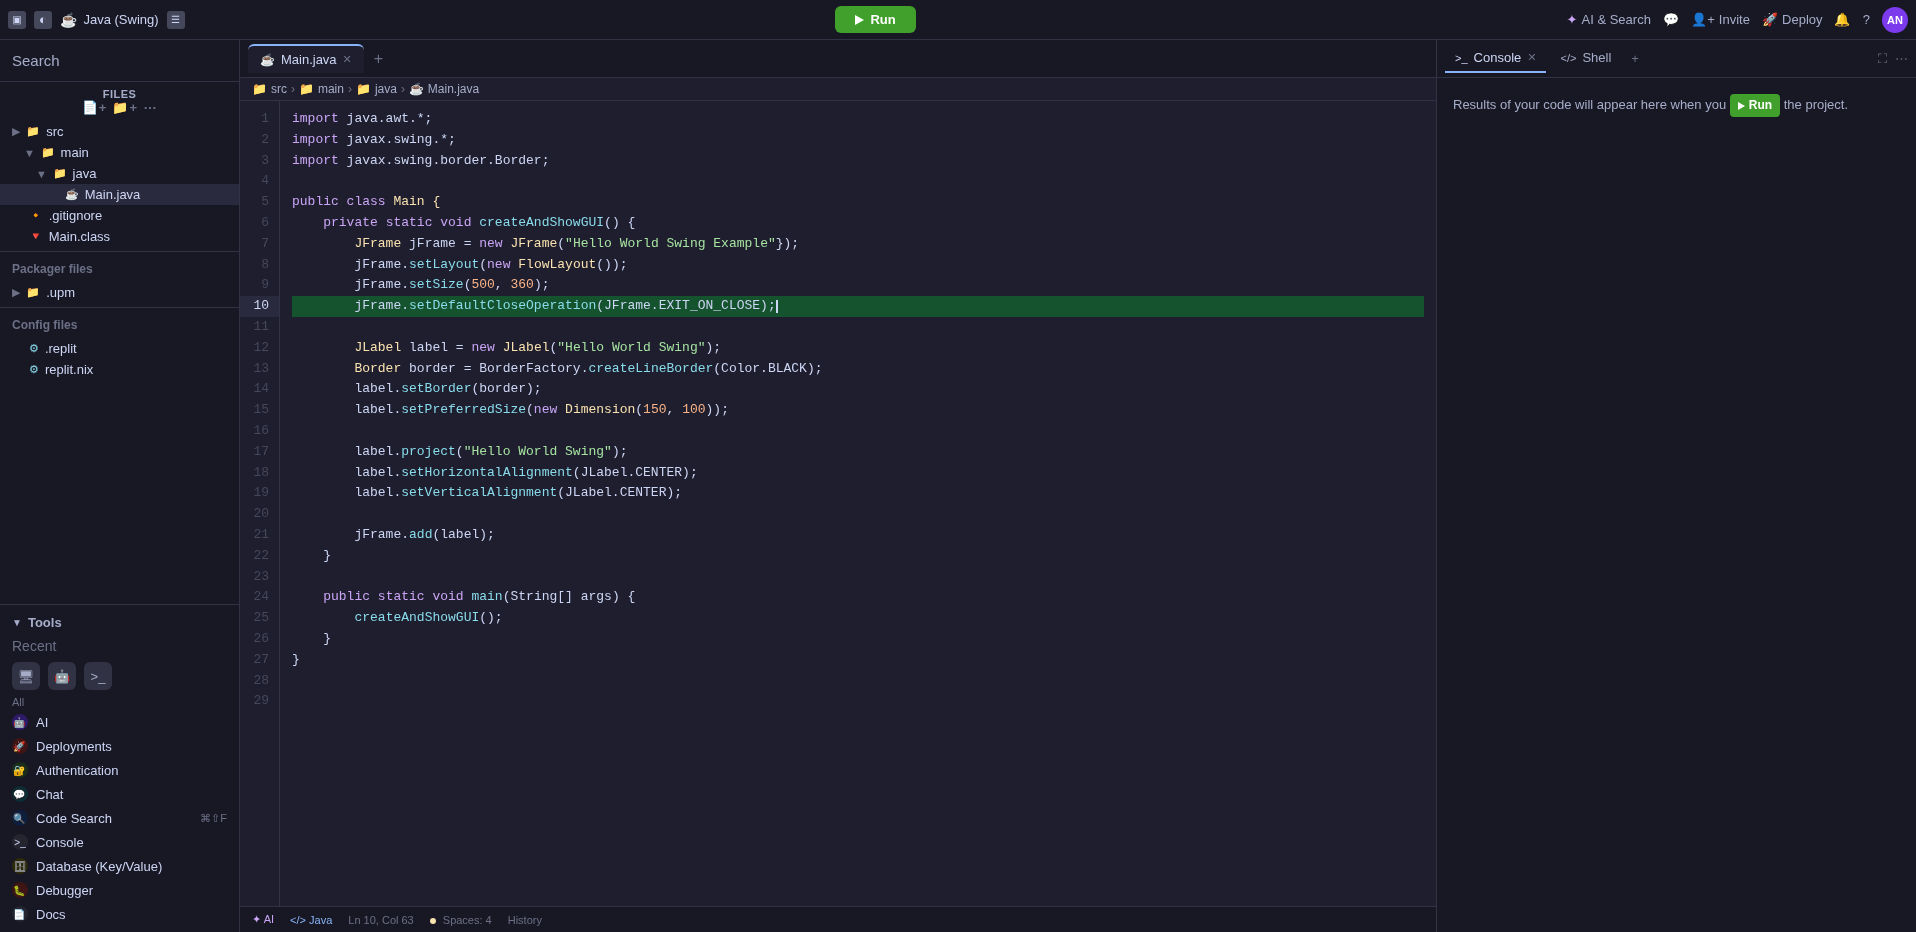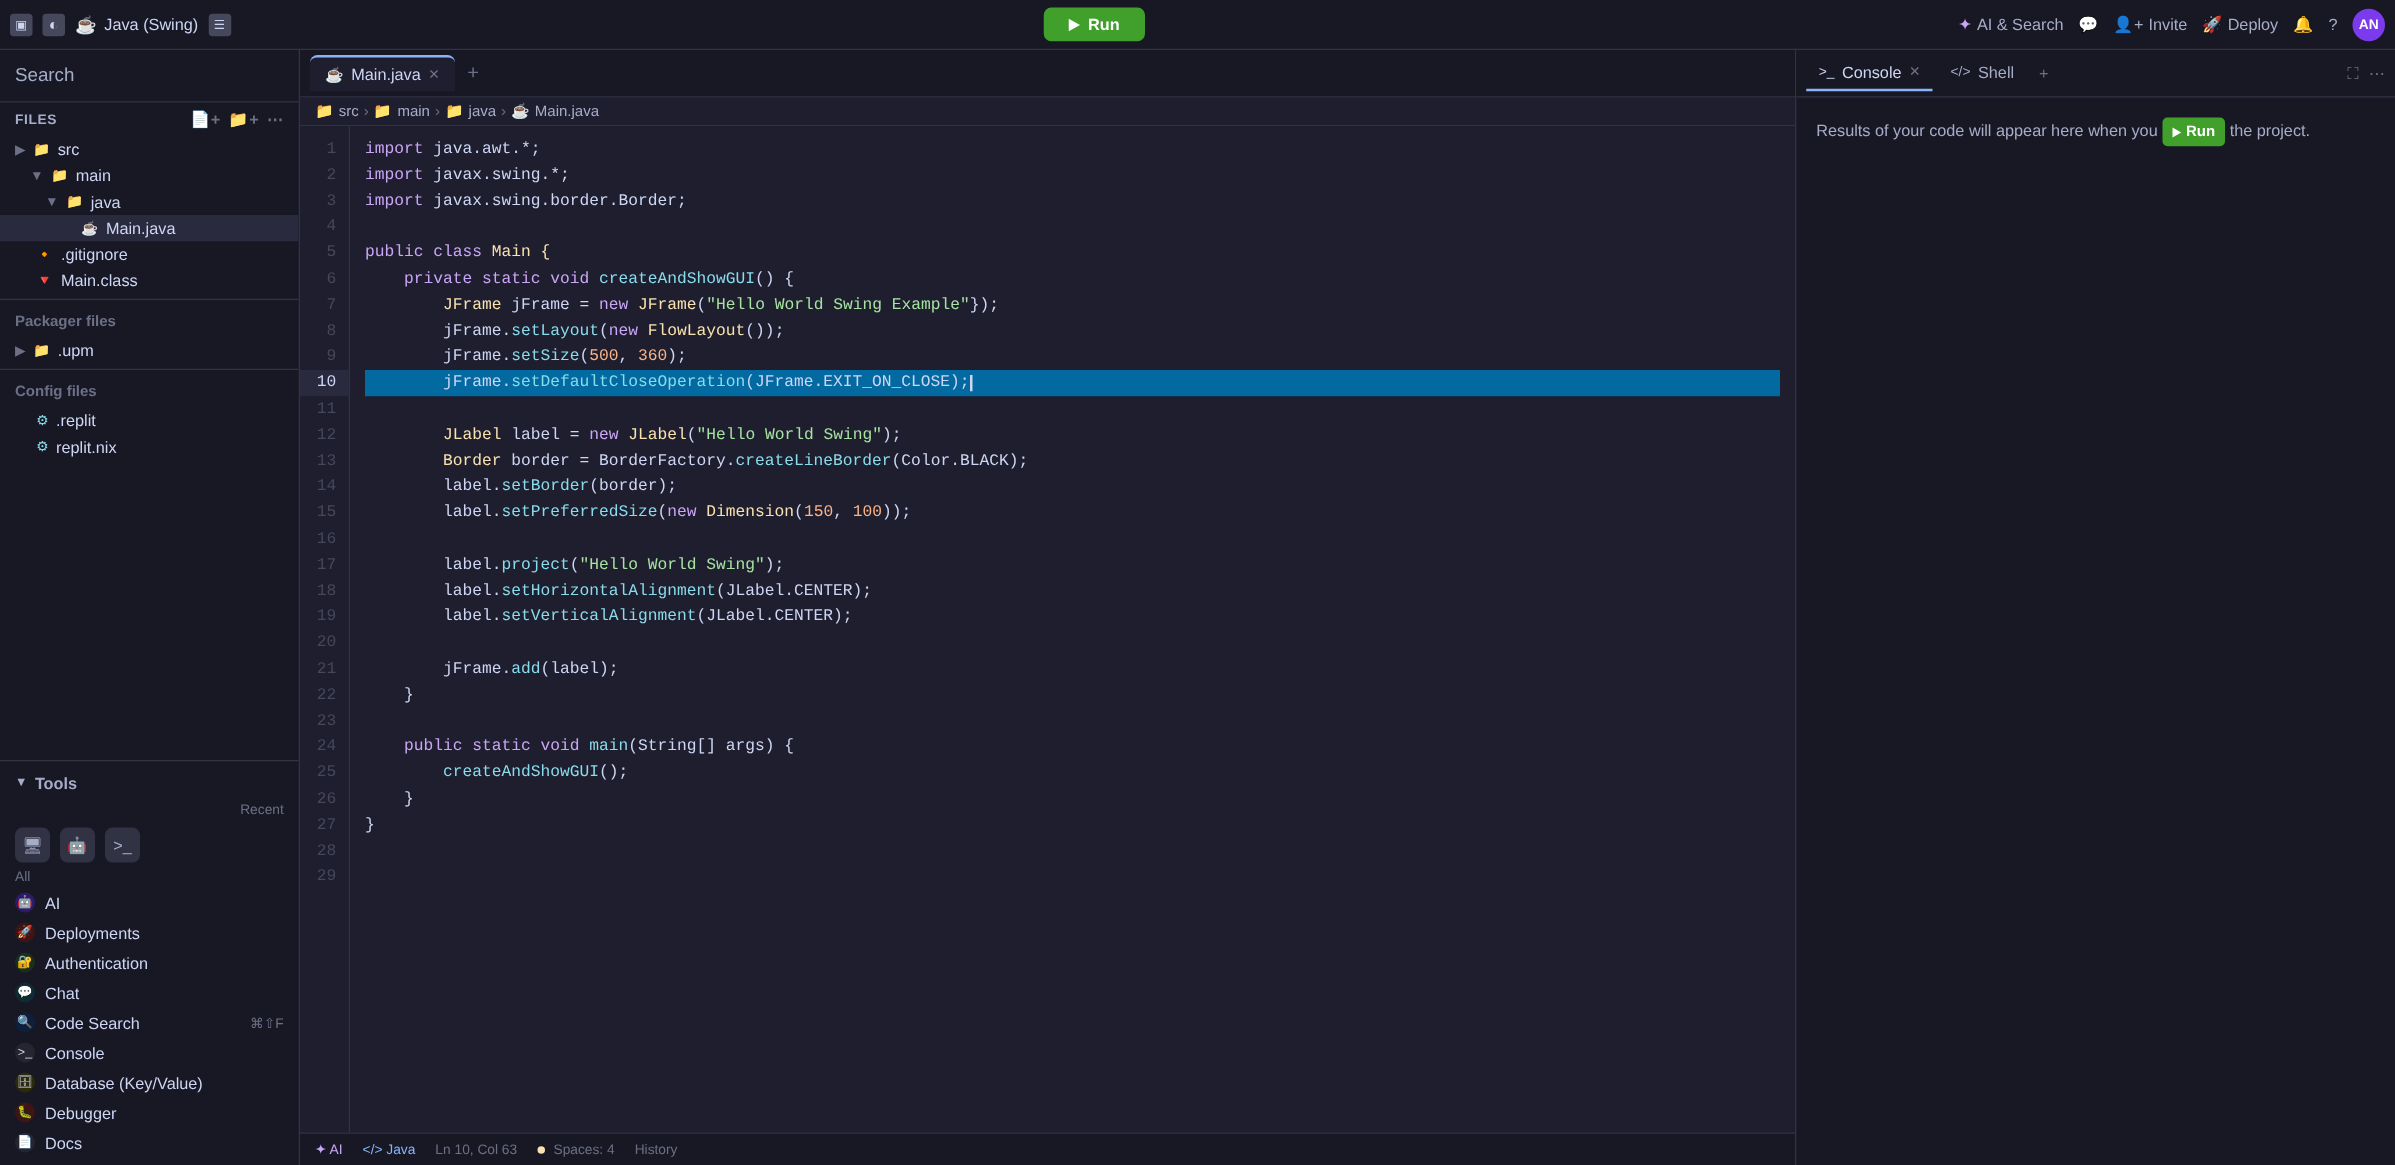"FILES" .sidebar-section-header { flex-direction: none -> column }
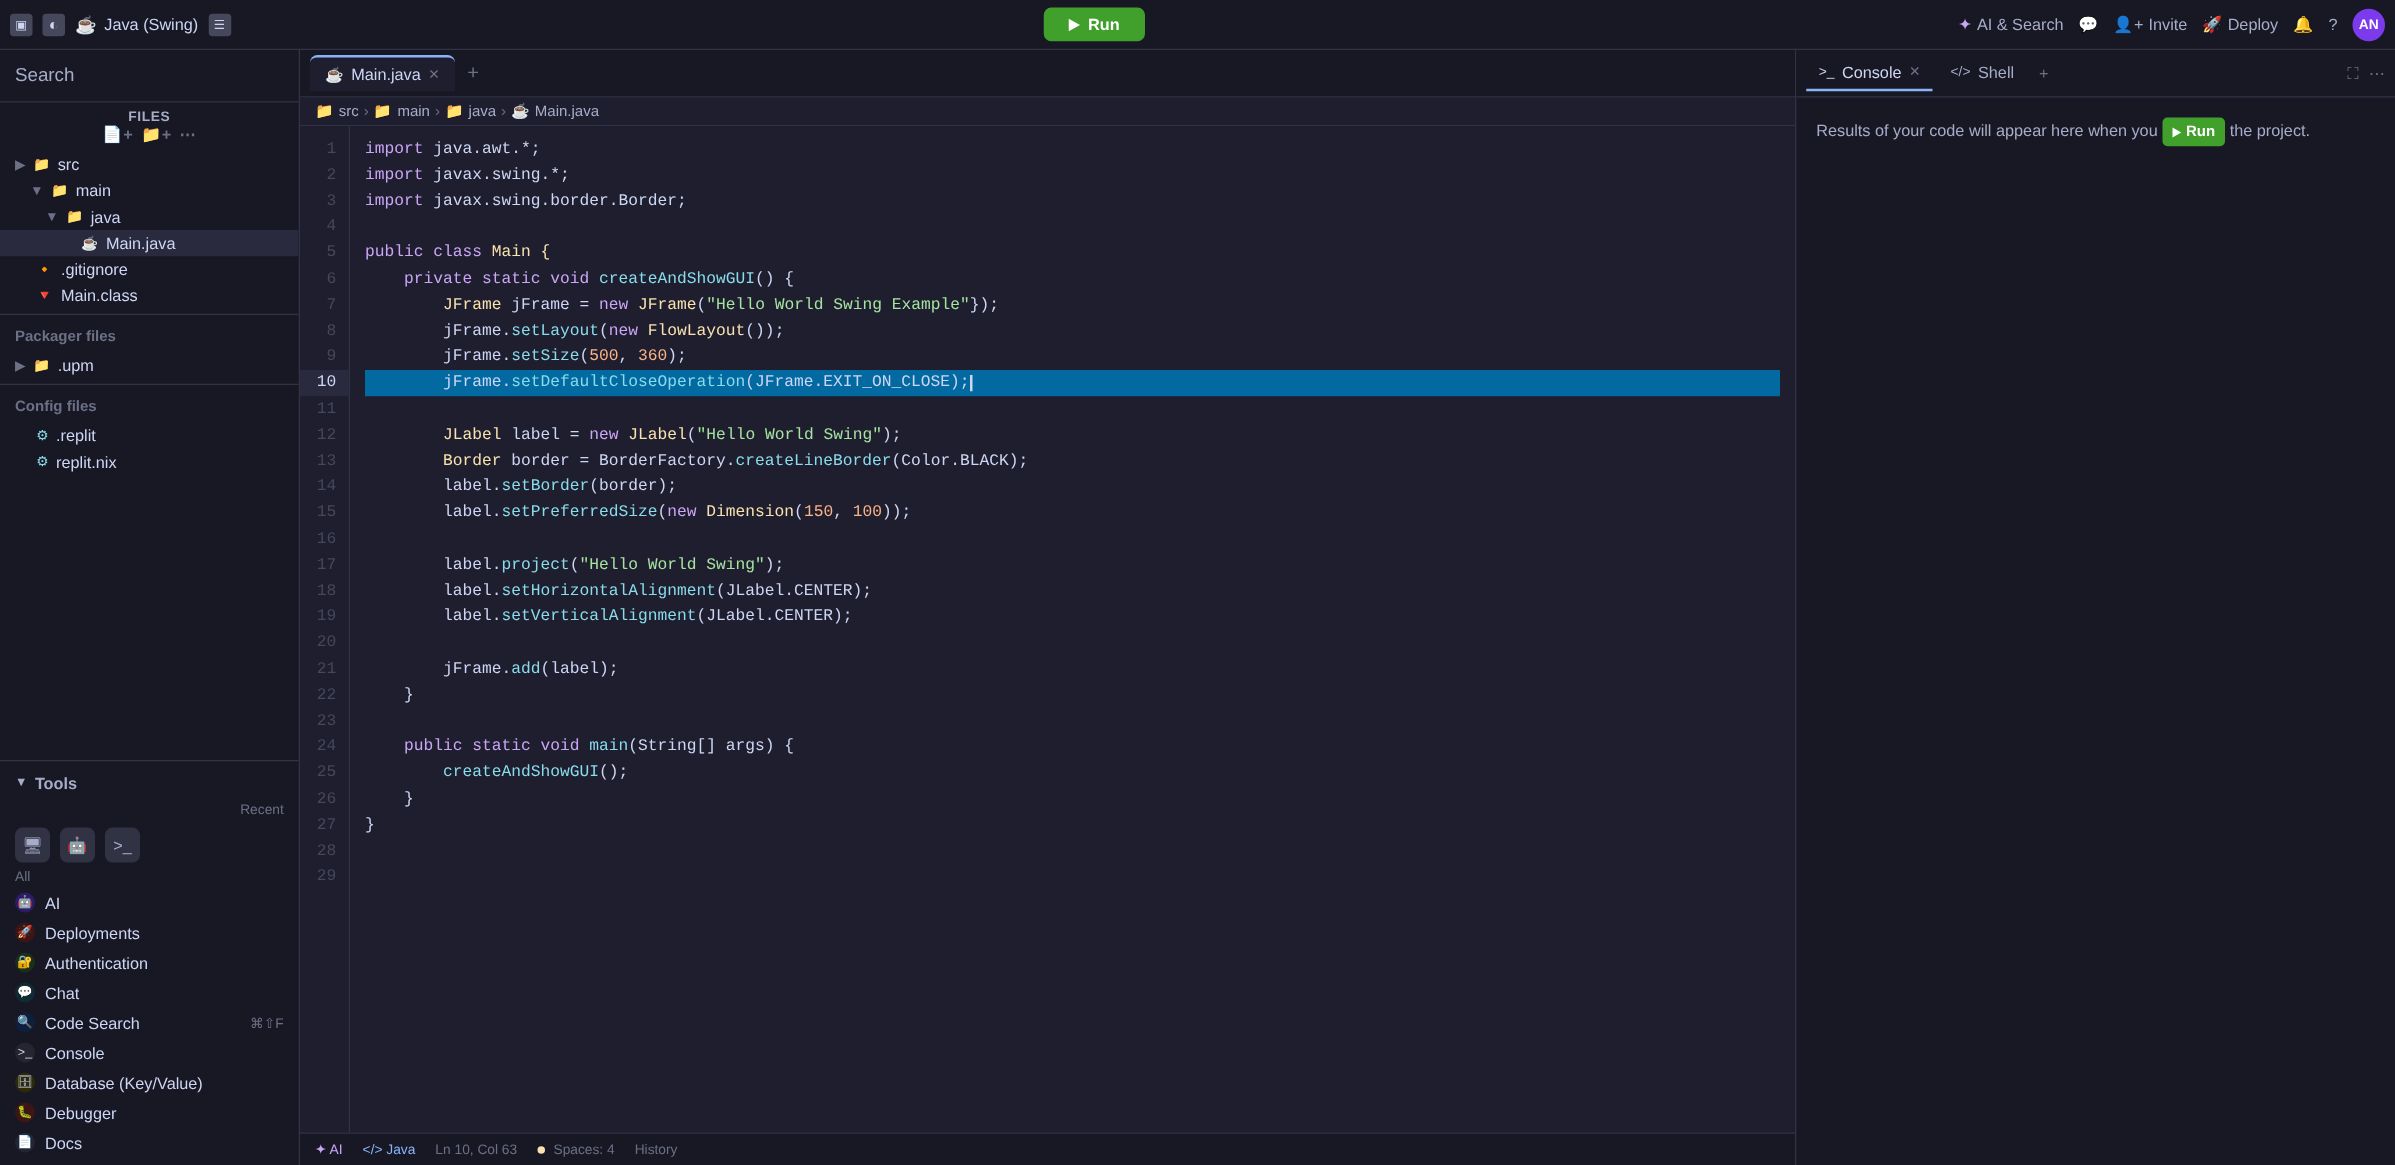"jFrame.setDefaultCloseOperation(JFrame.E" .code-line.highlighted { background: #0369a1 -> #14532d }
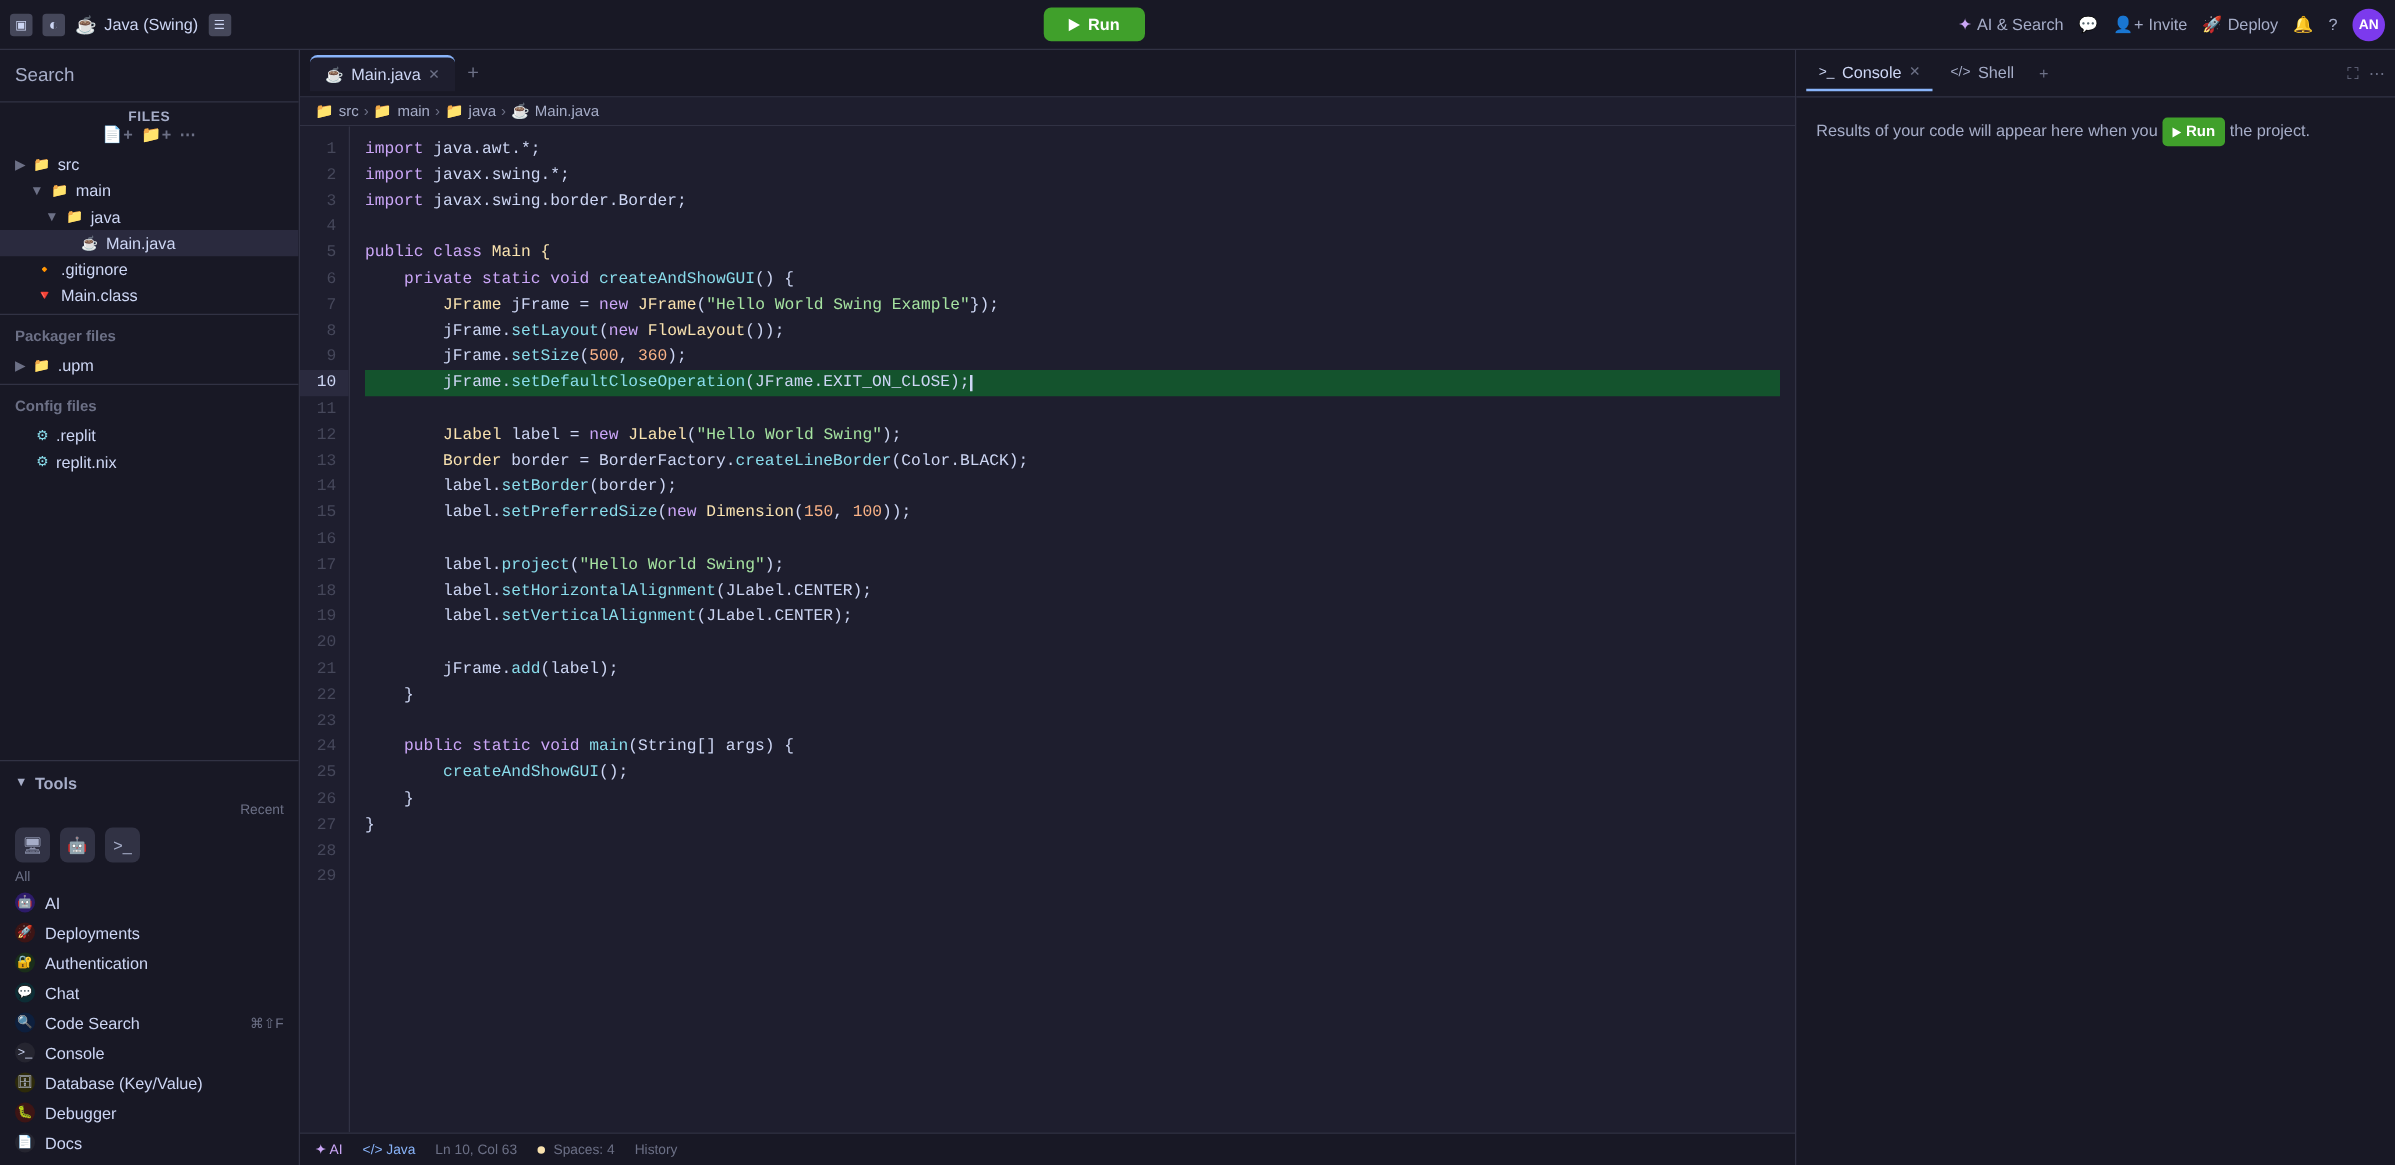"Recent" .tools-recent { font-size: 11px -> 14px; text-align: right -> none }
